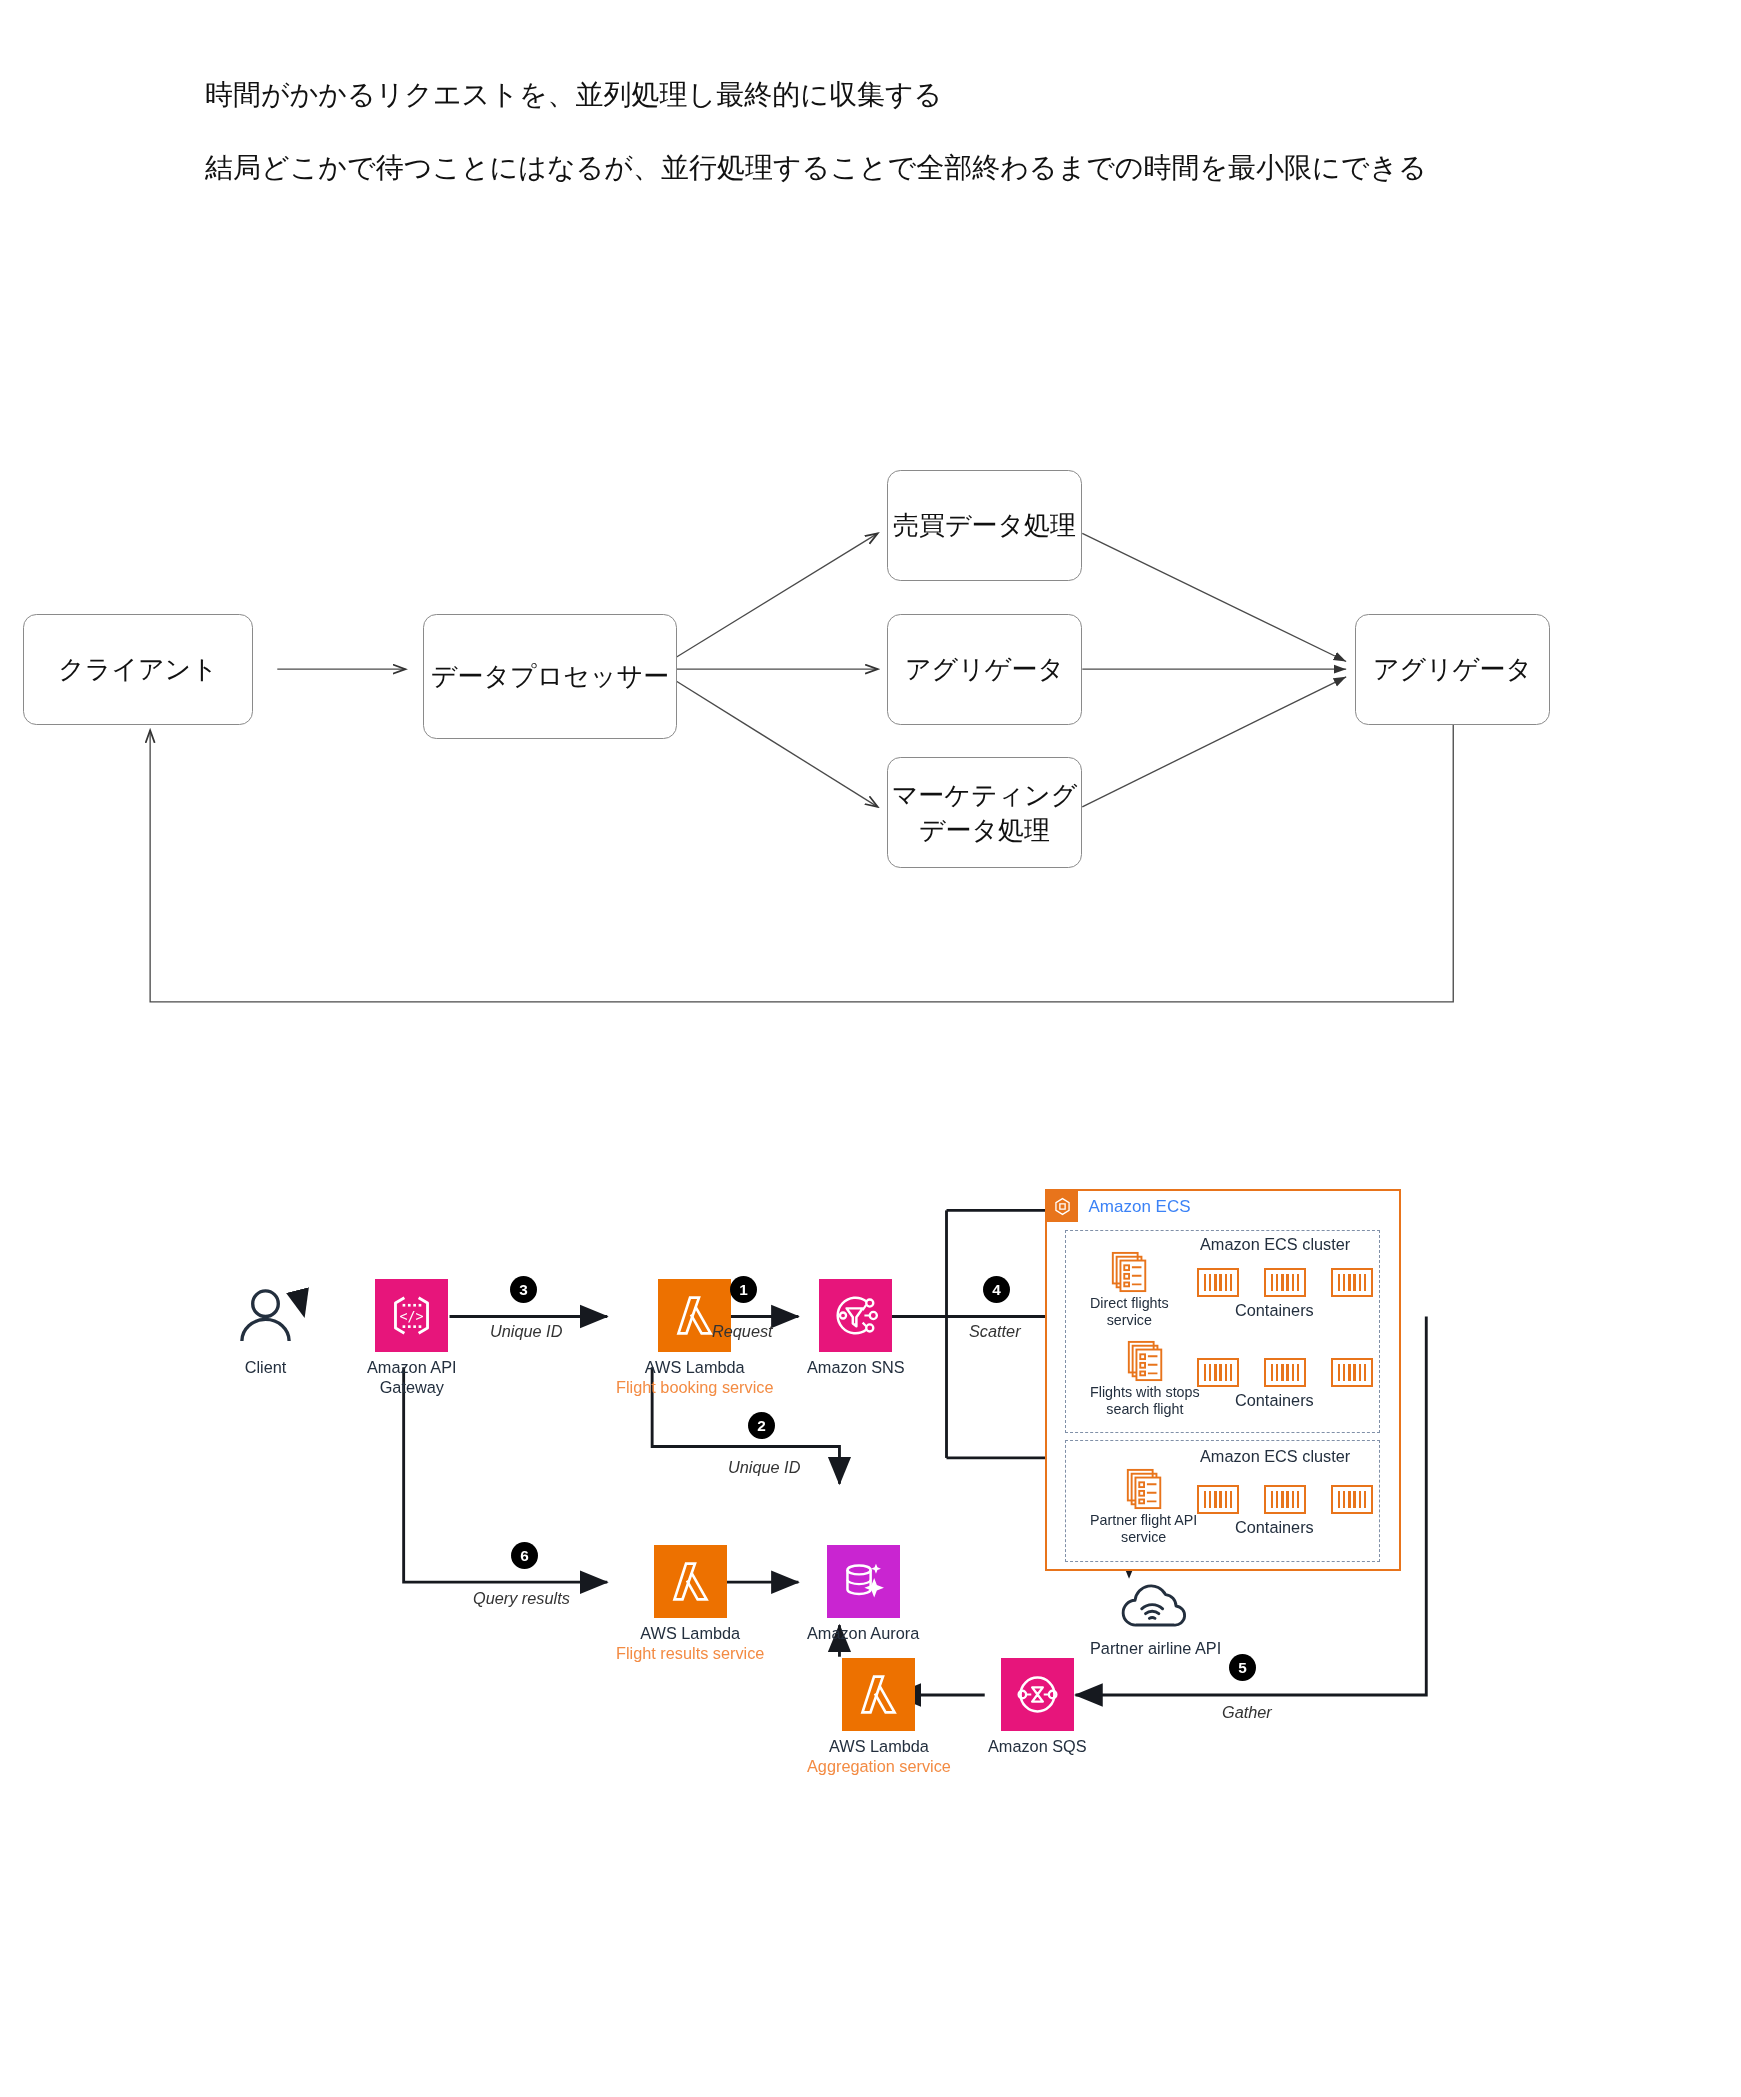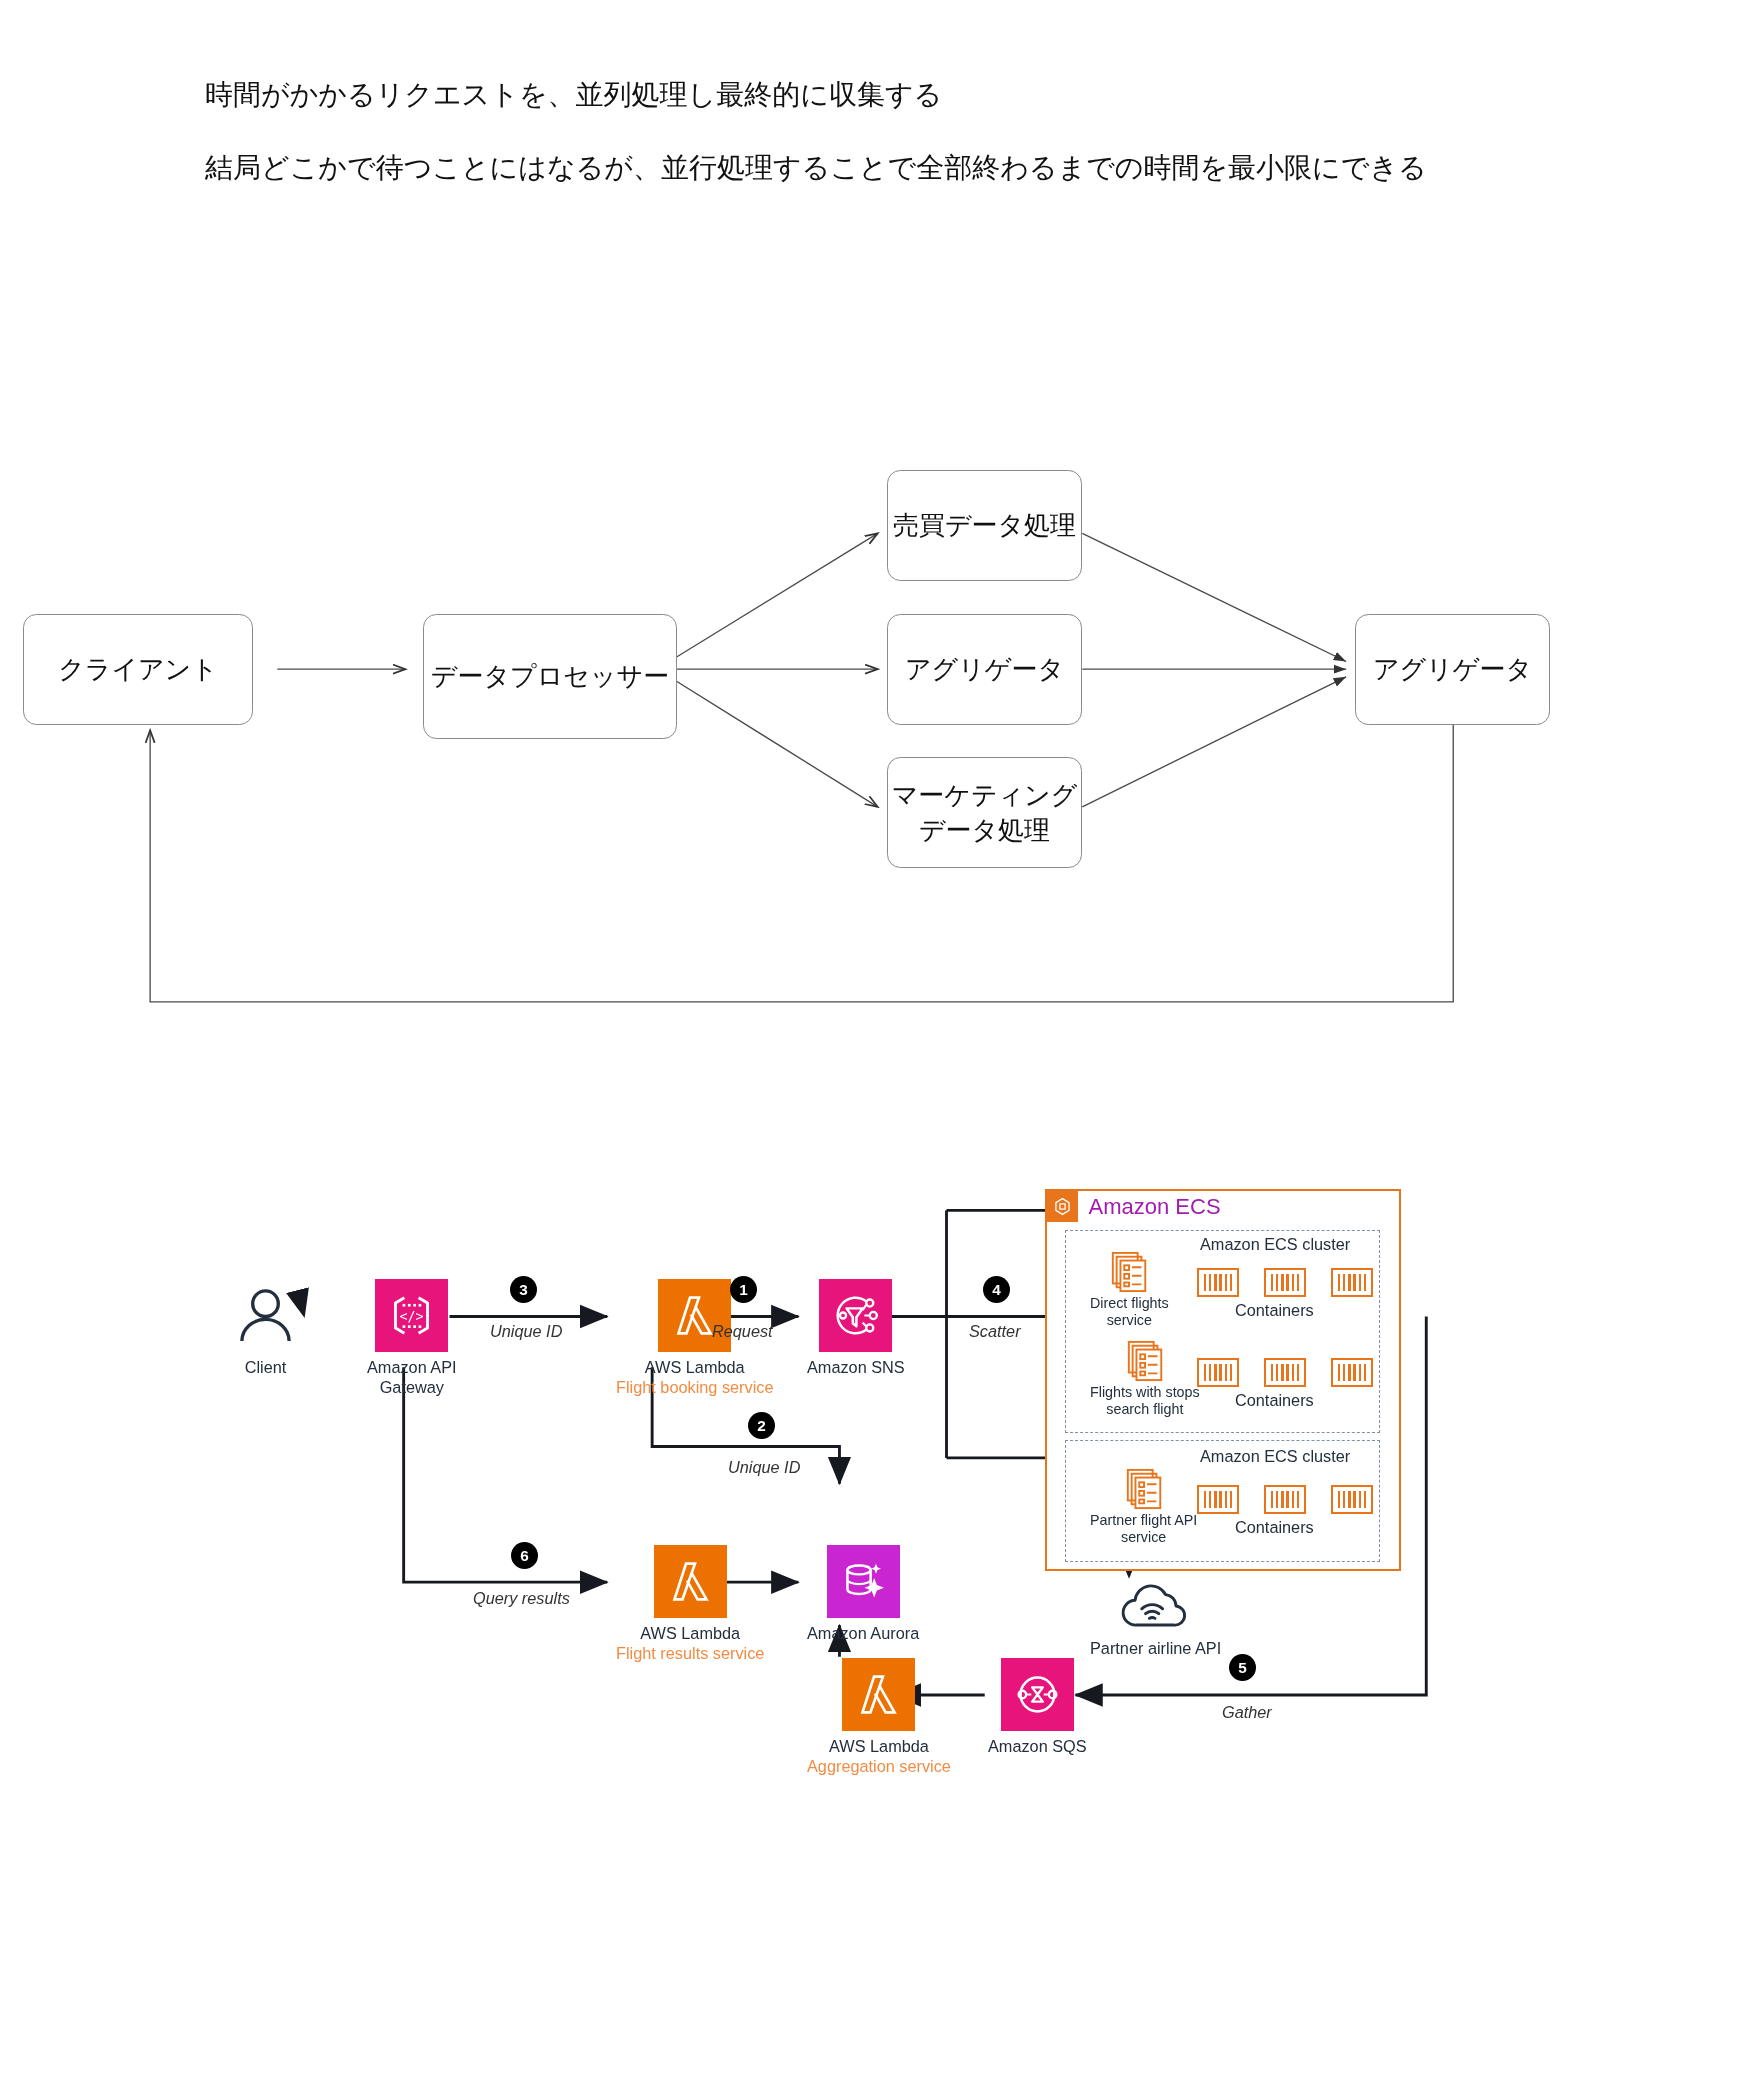"Amazon ECS" #ecs-group-title { color: #a21caf -> #3b82f6; font-size: 22px -> 17px }
